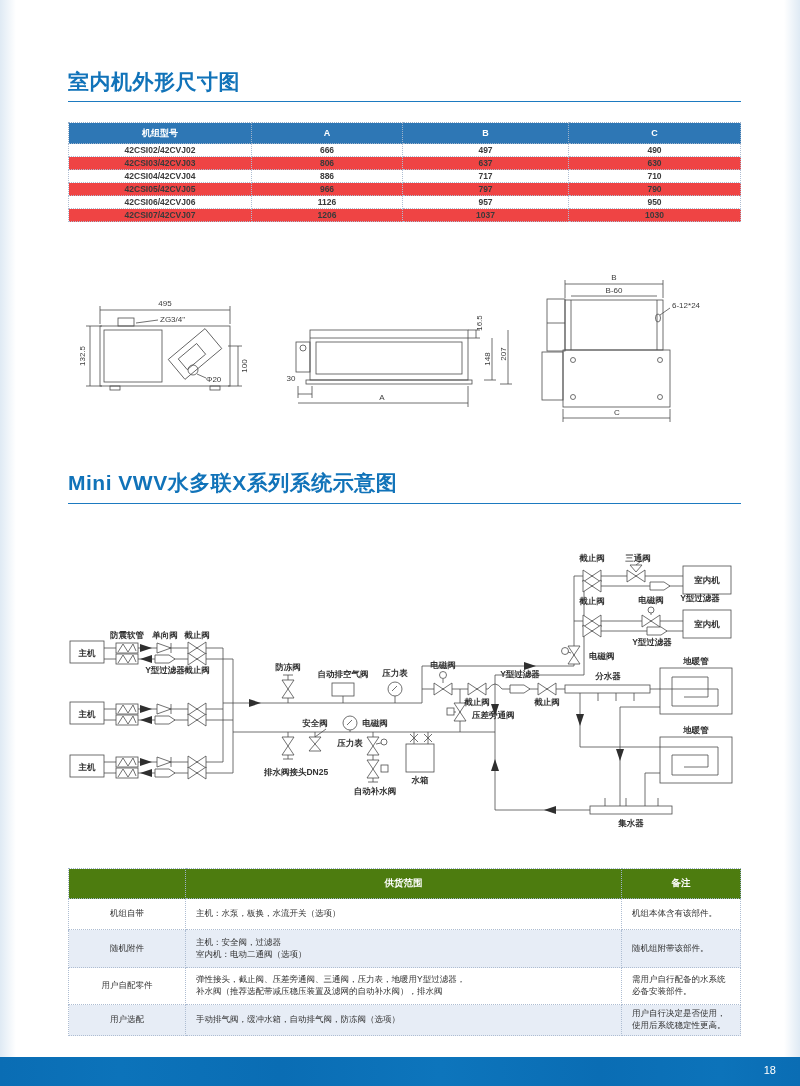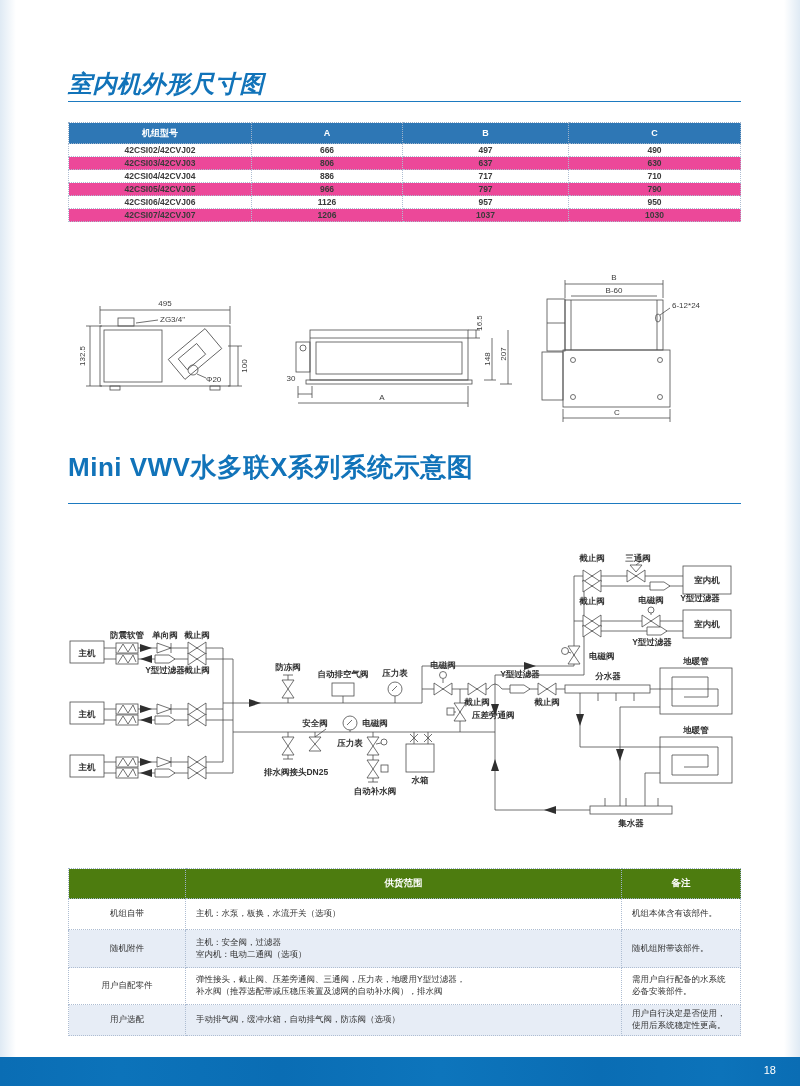"室内机外形尺寸图" #title1 { font-size: 24px -> 21px; font-style: italic -> none }
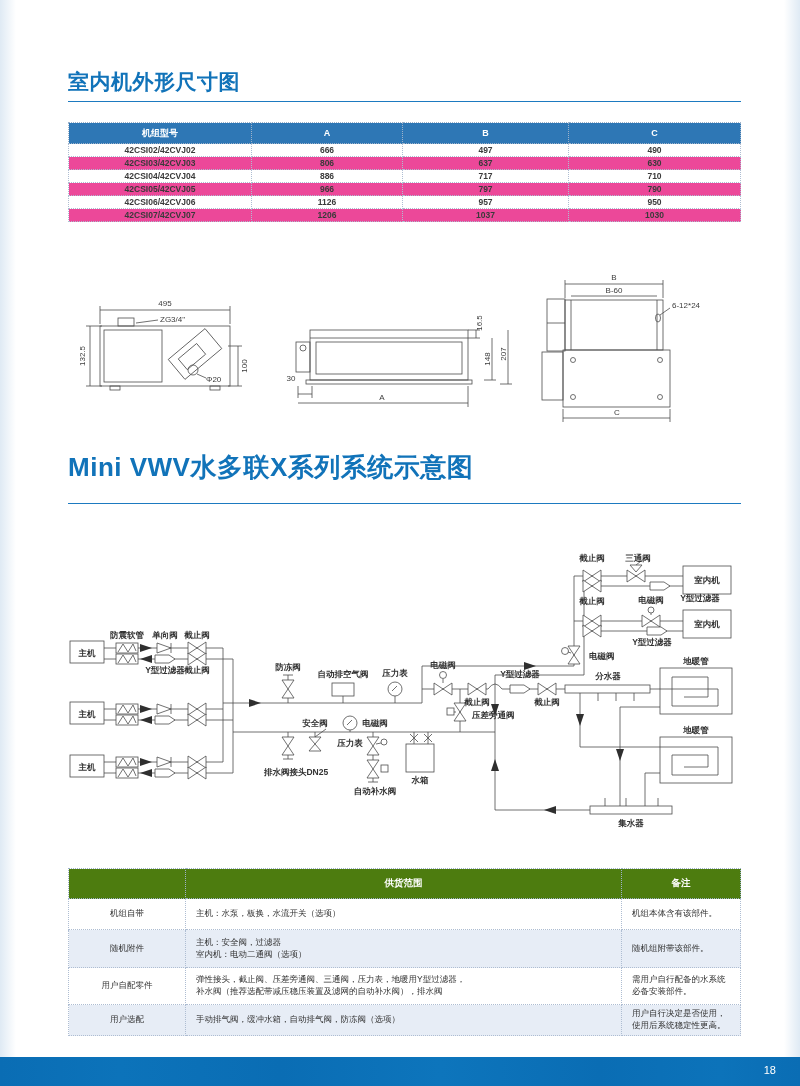"42CSI03/42CVJ03" #dim-table tr.alt td { background: #ec4899 -> #ef4444 }
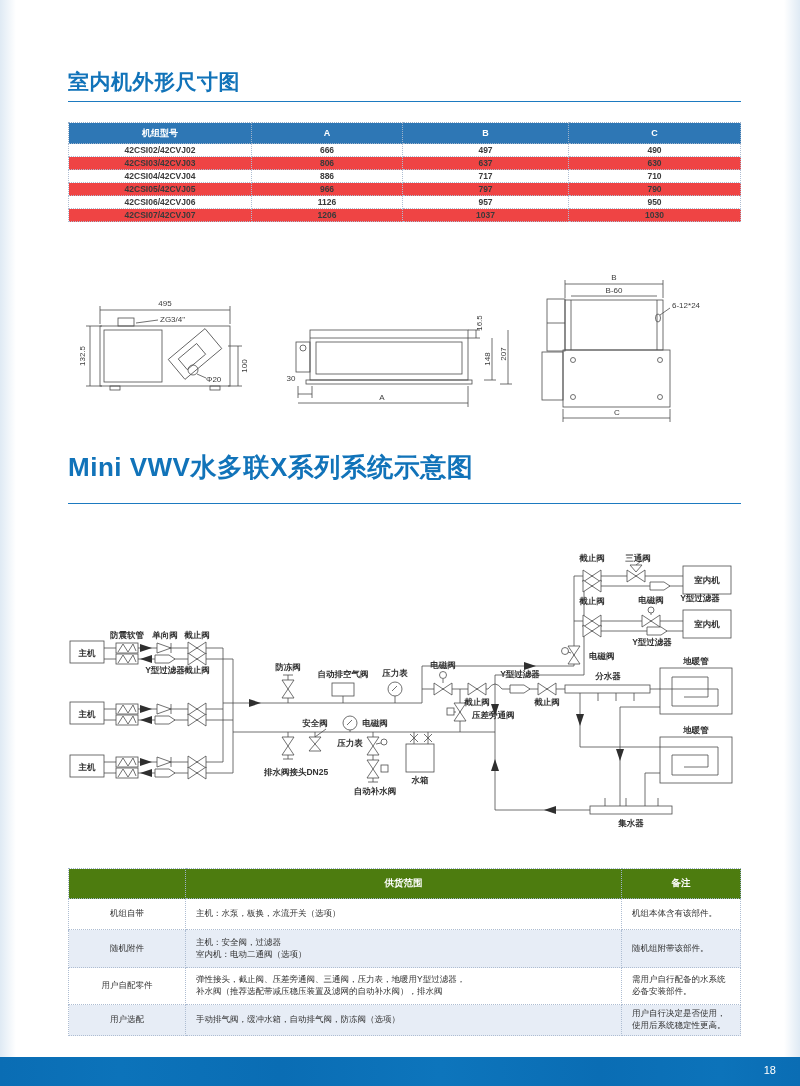"Mini VWV水多联X系列系统示意图" #title2 { font-size: 26px -> 21px; top: 450px -> 469px }
